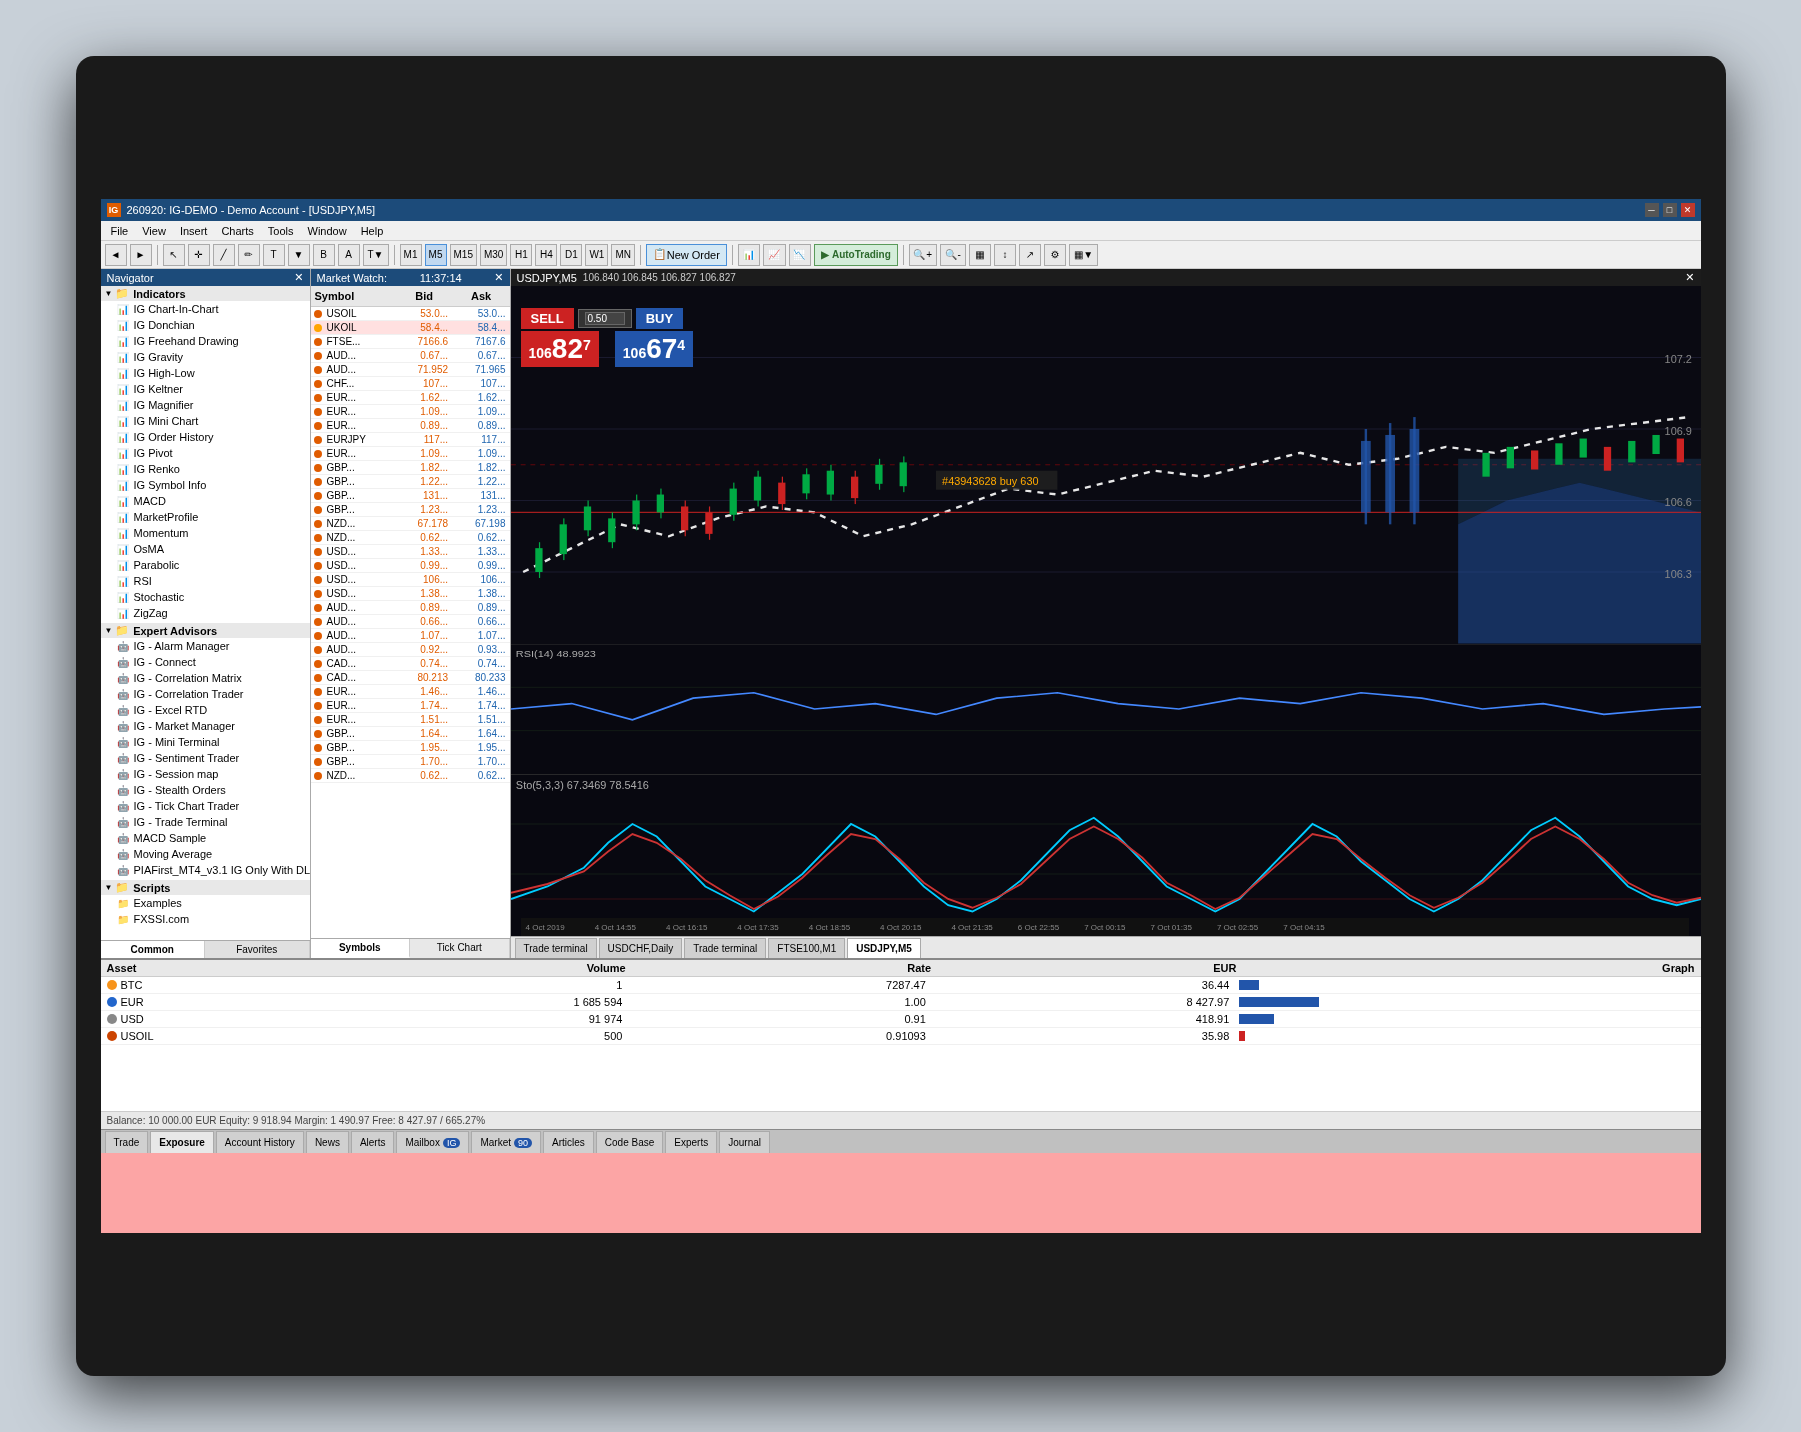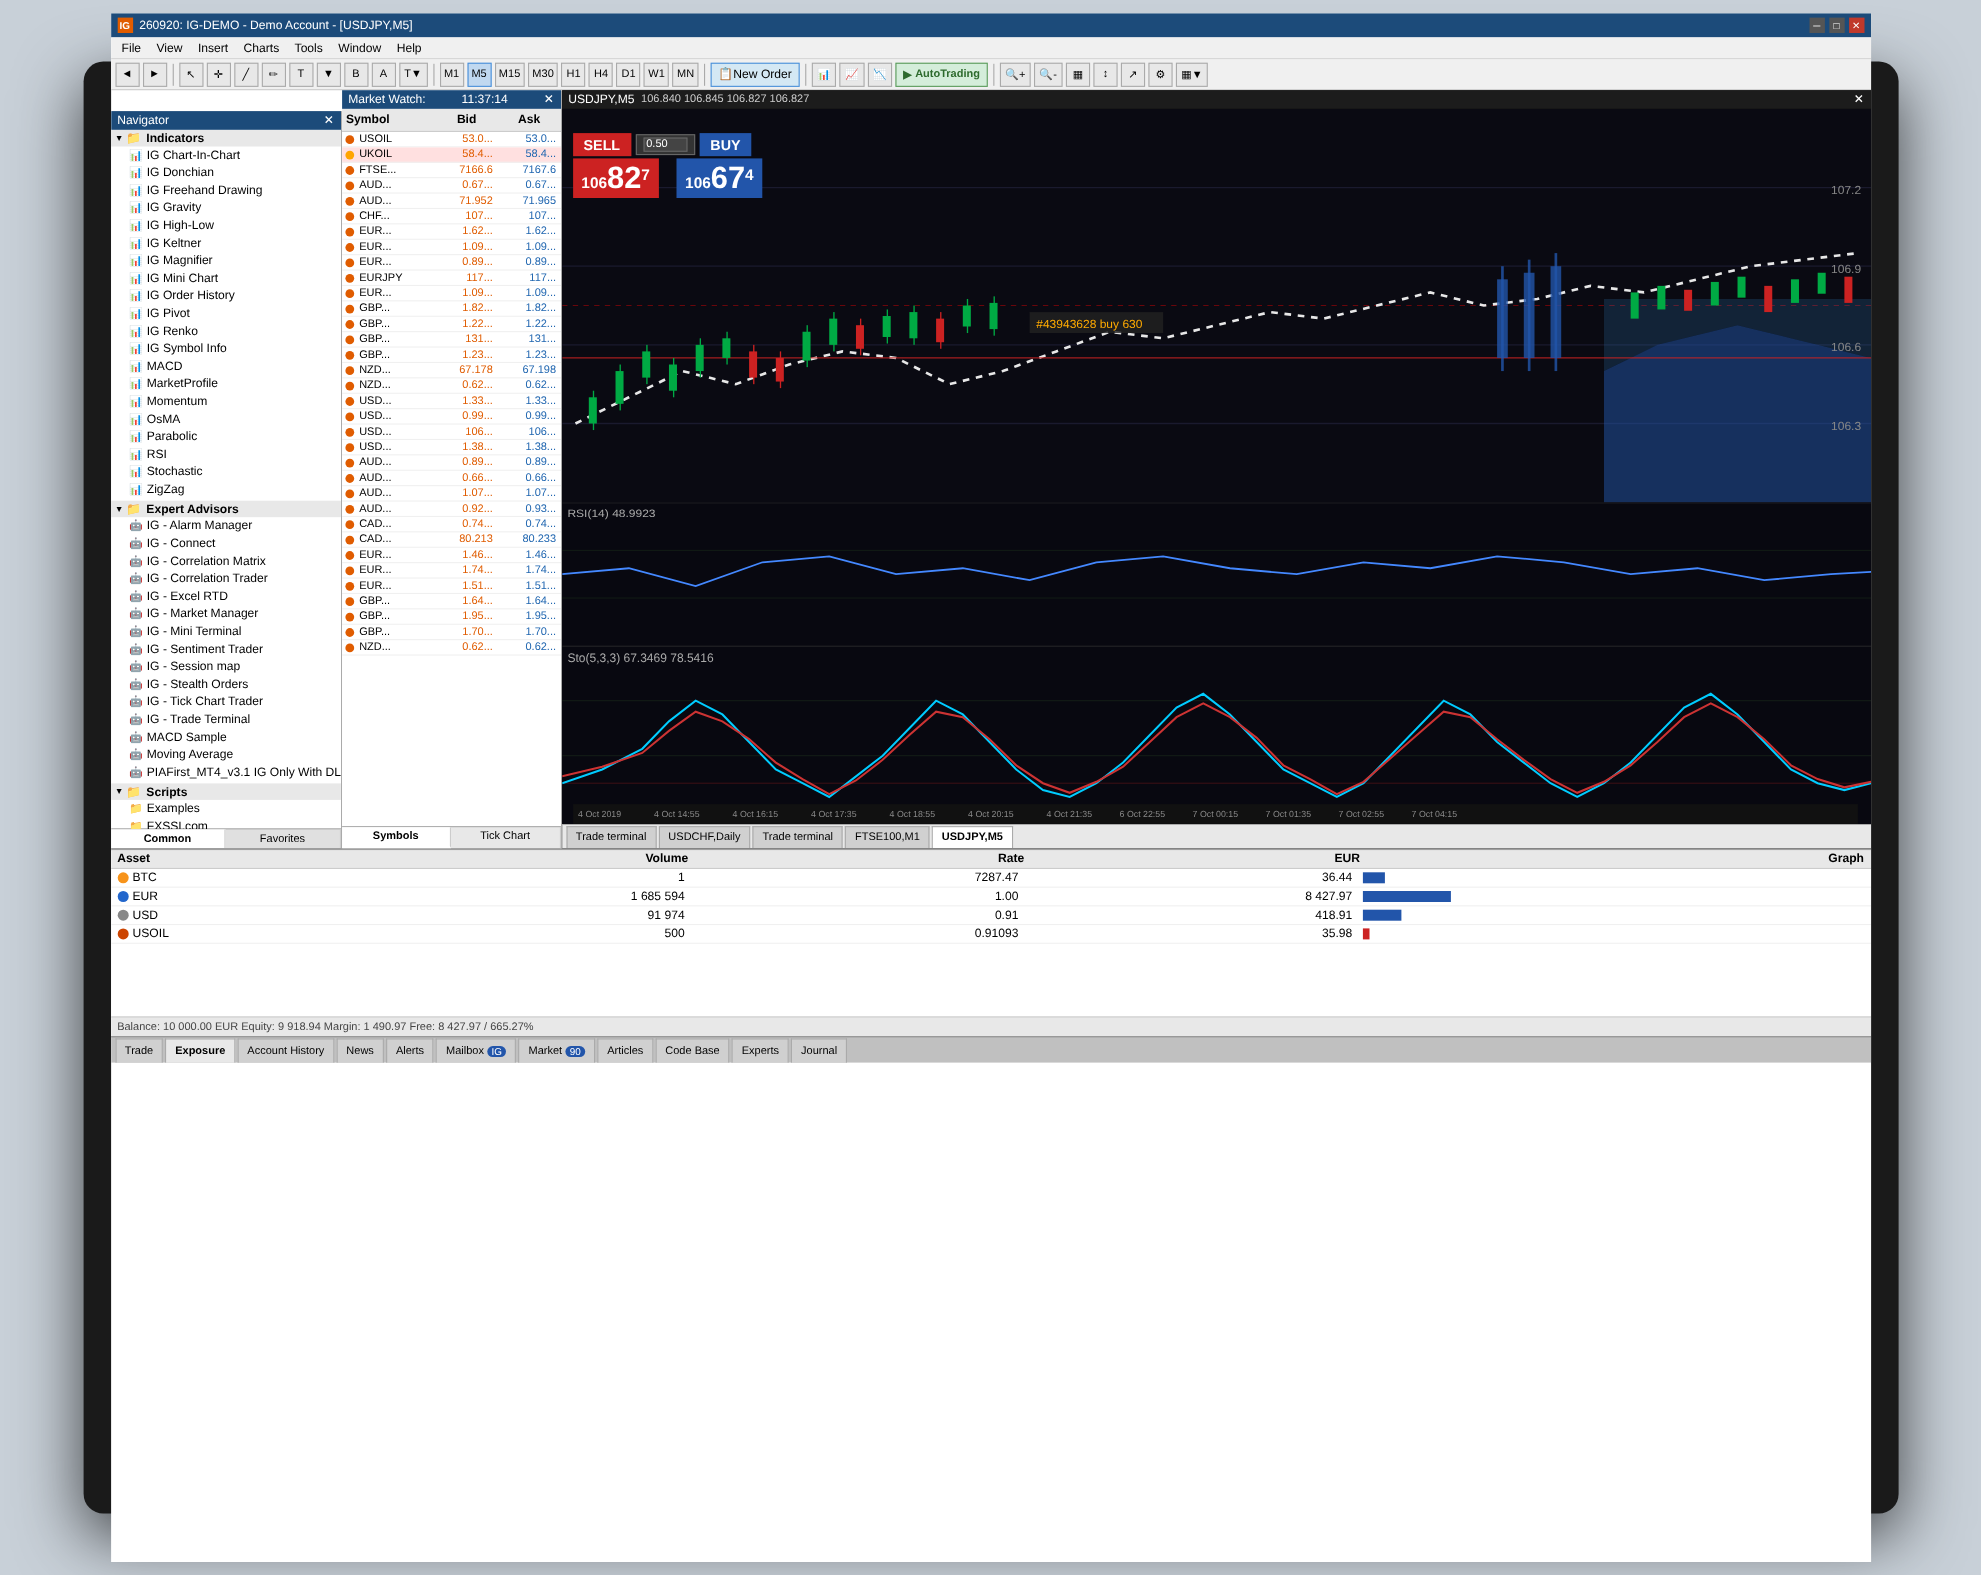"IG" .monitor-screen { background: #ffffff -> #fca5a5; height: 1408px -> 1034px }
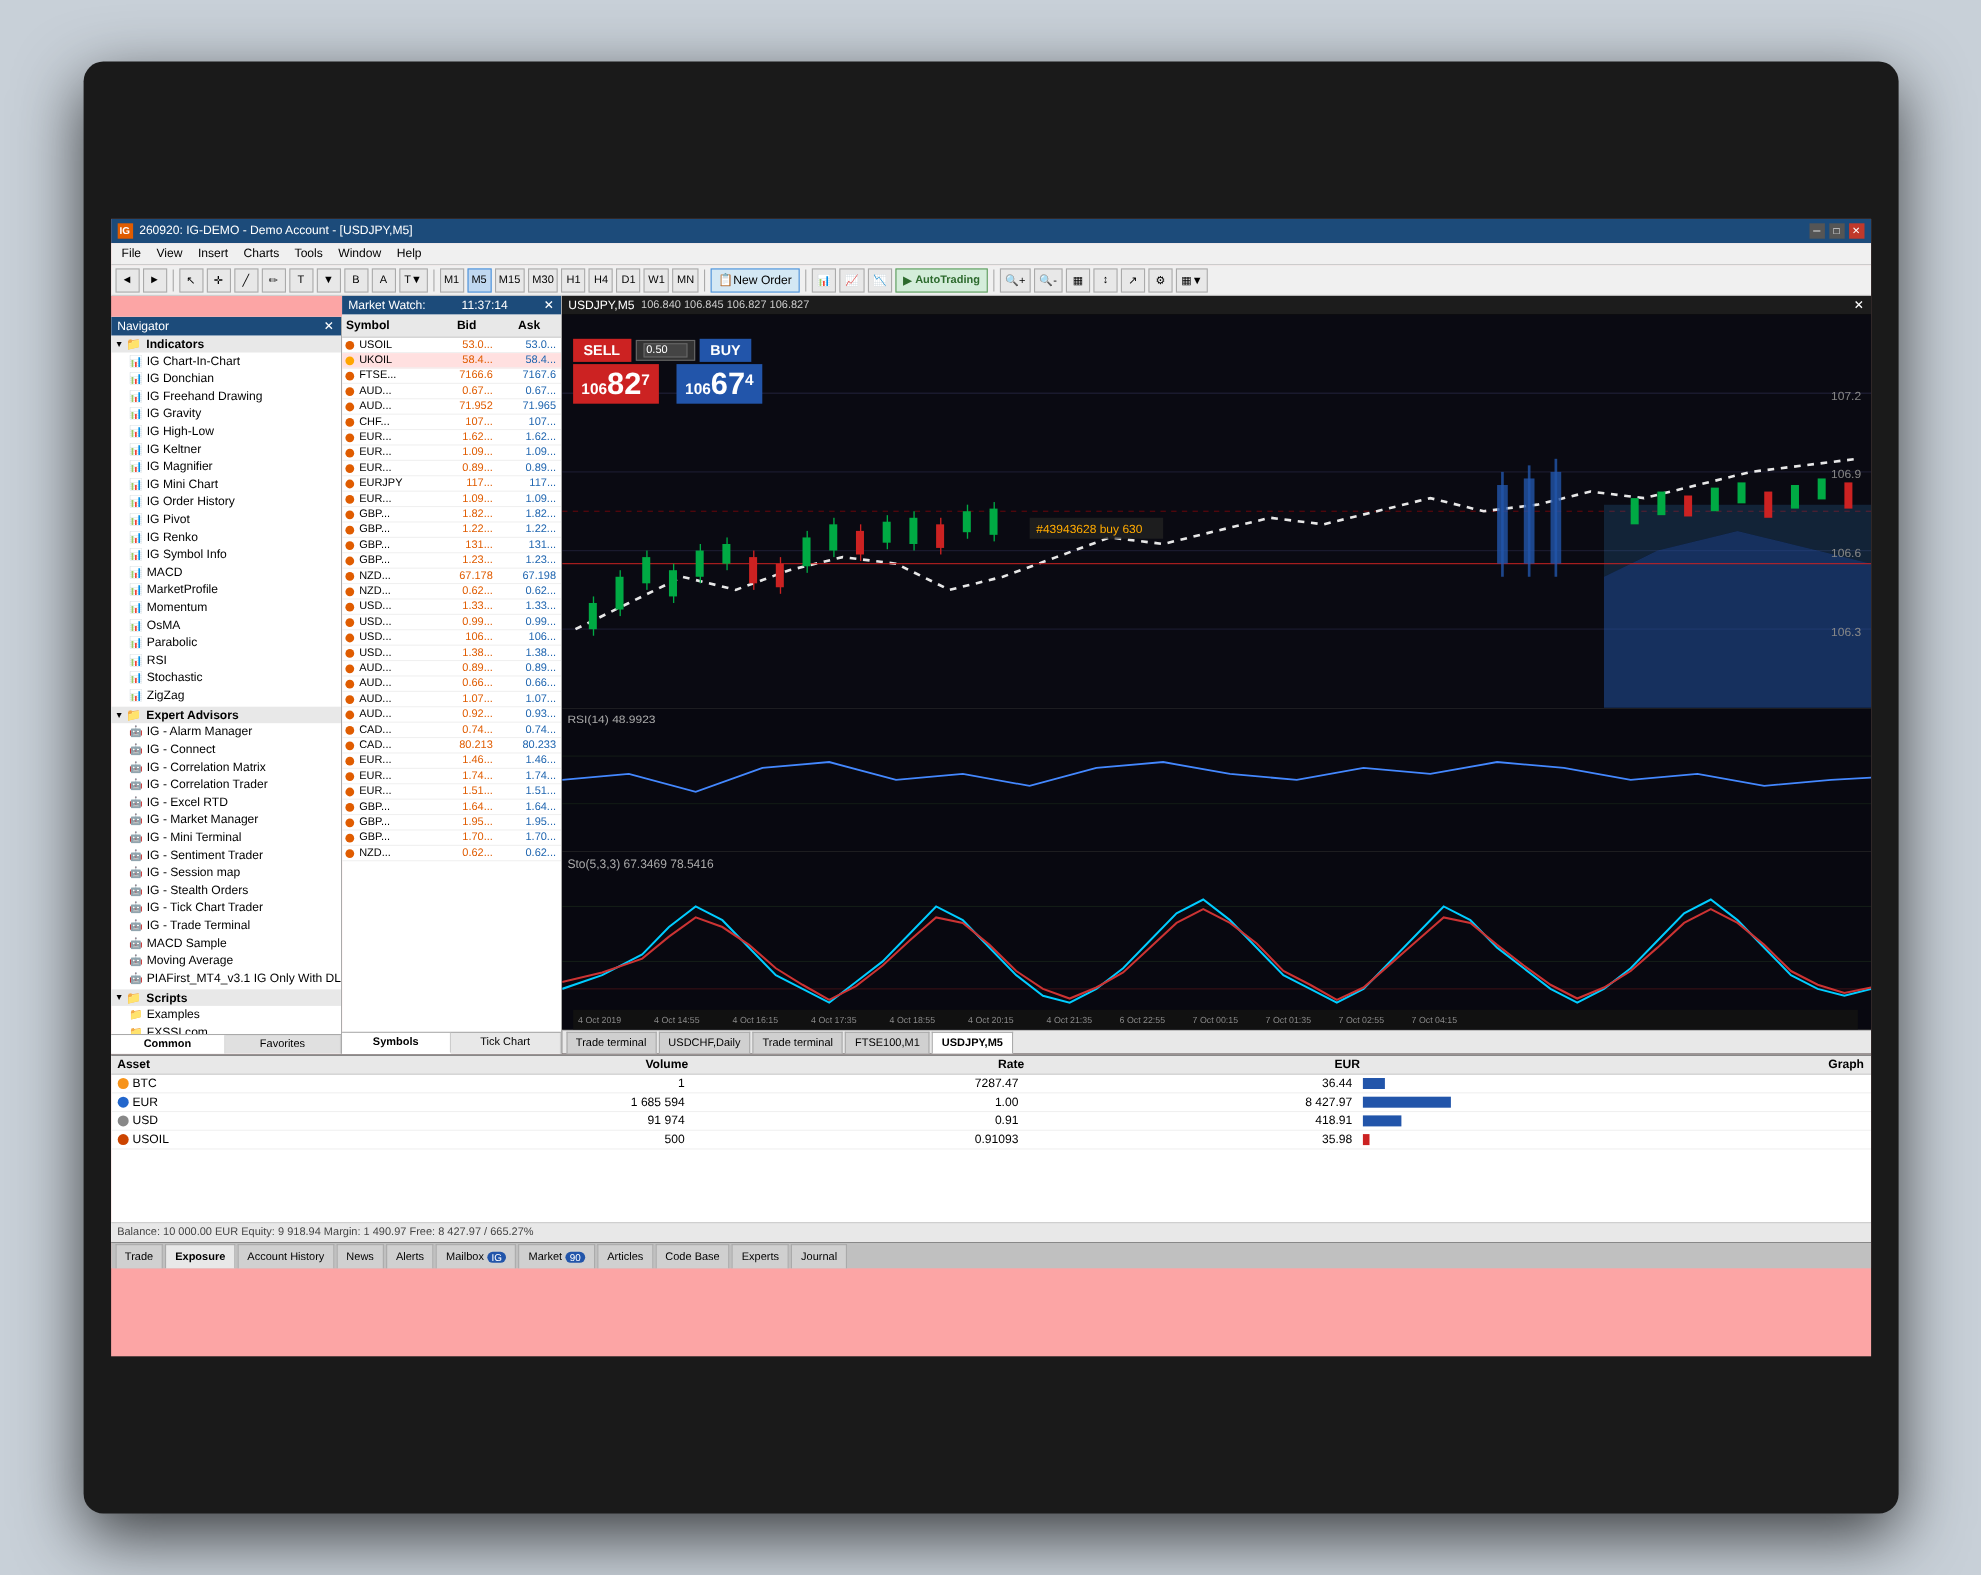"Navigator" .navigator { margin-top: 19px -> none }
